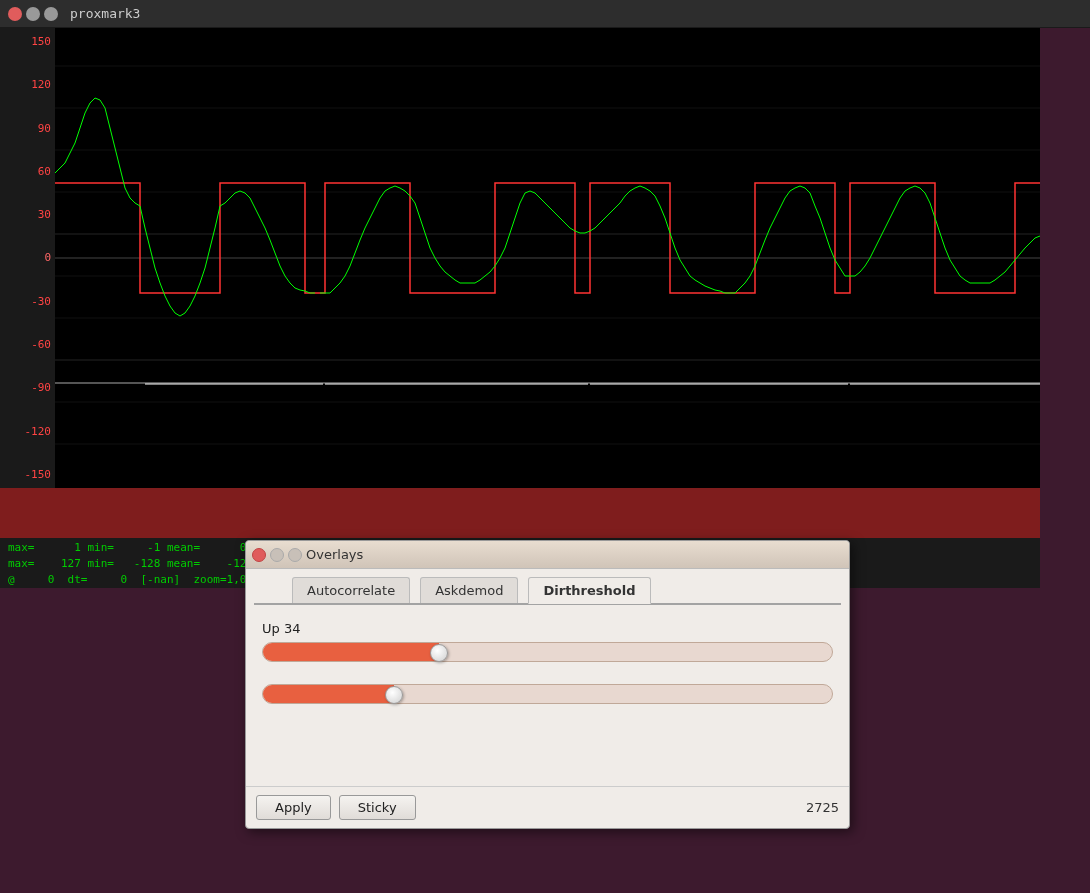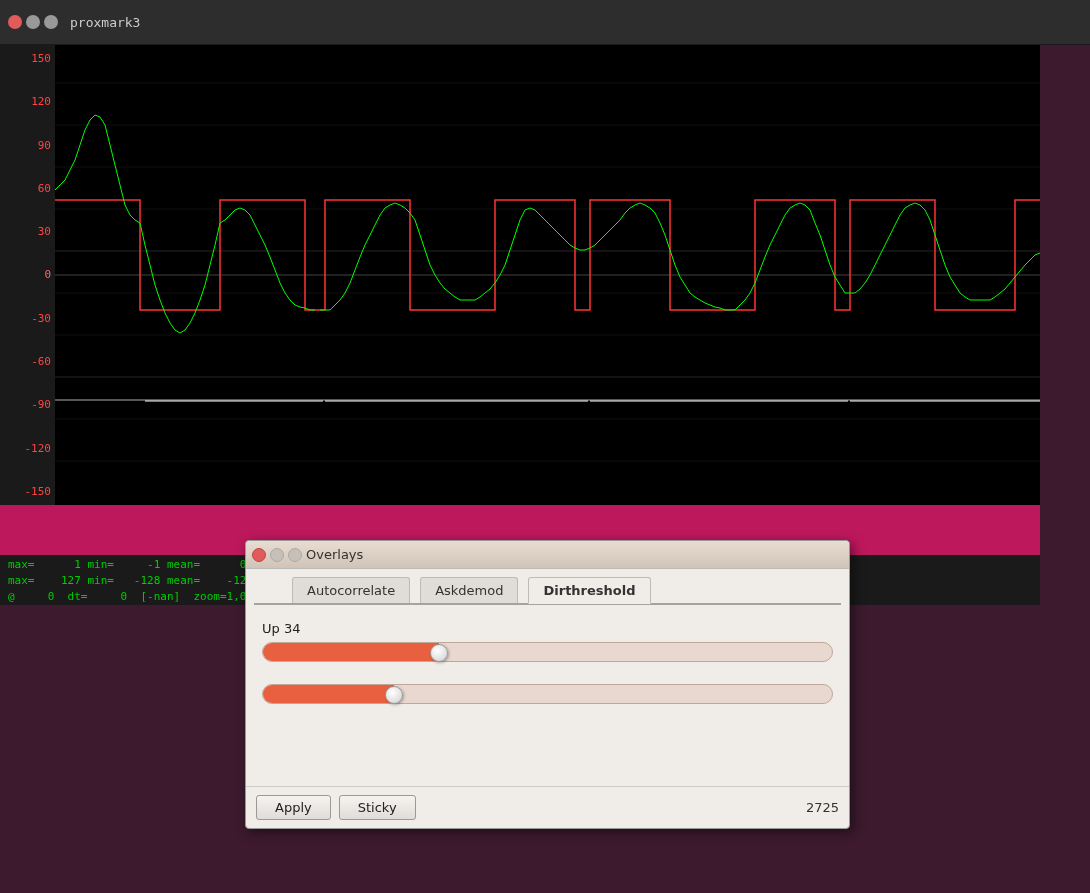"proxmark3" .title-bar { height: 45px -> 28px }
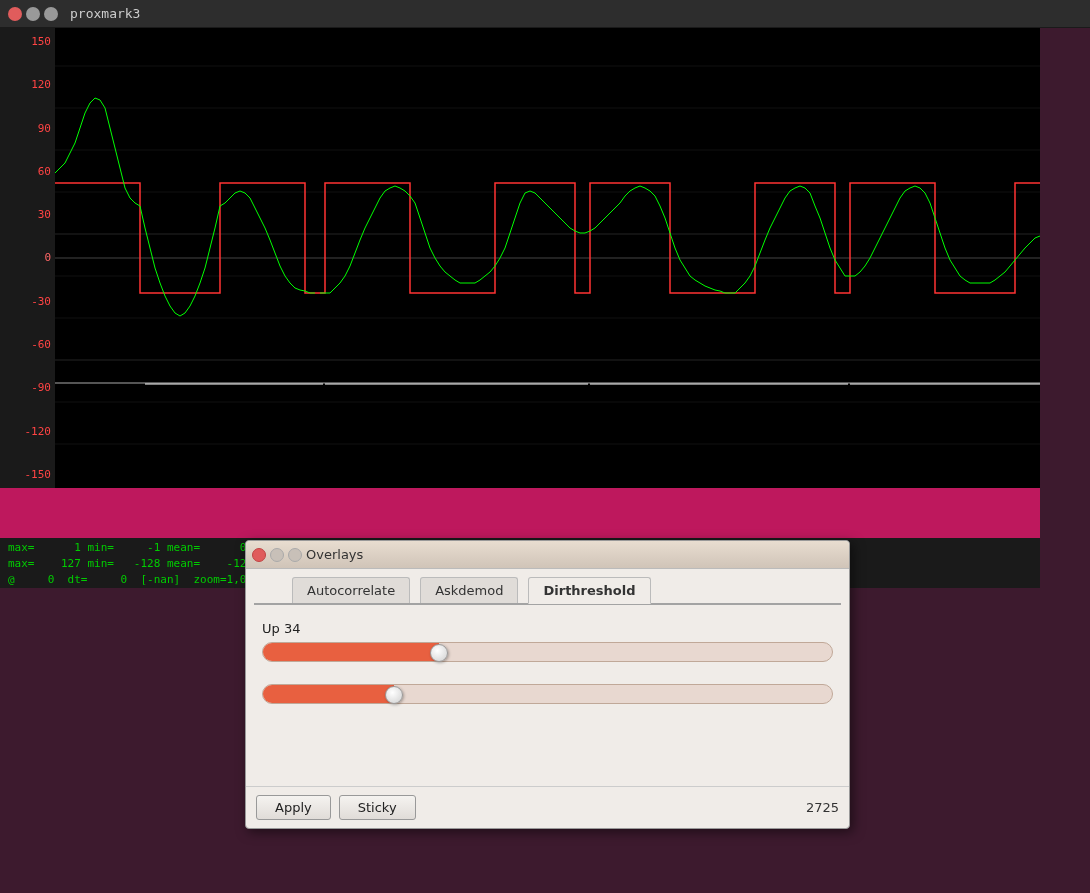"150" .scope-wrapper { background: #be185d -> #7f1d1d }
